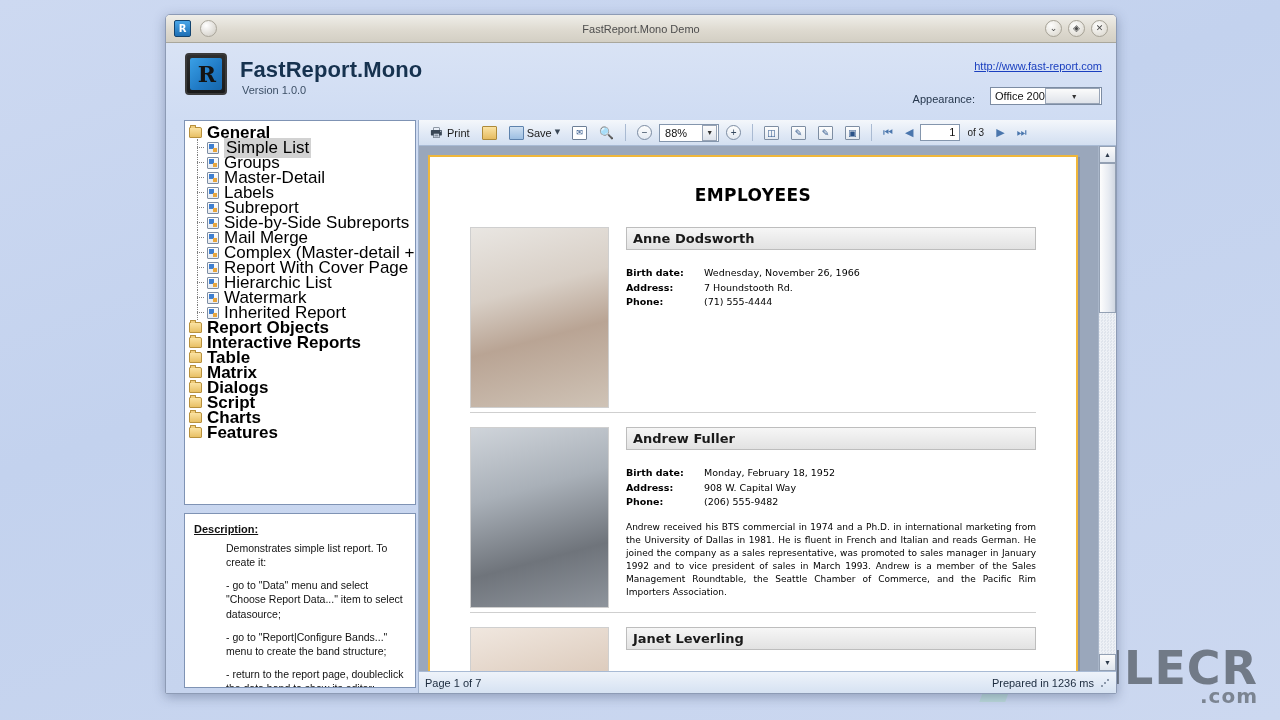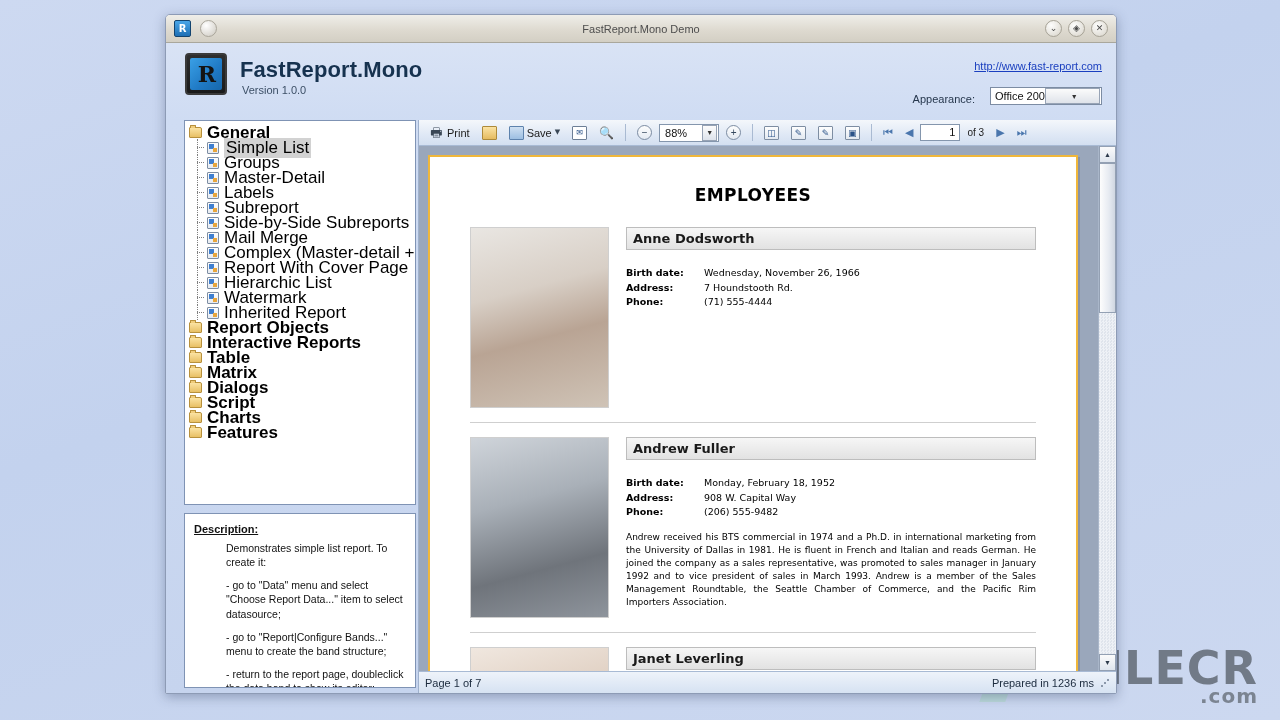"Anne Dodsworth" .emp { padding-bottom: 14px -> 4px }
